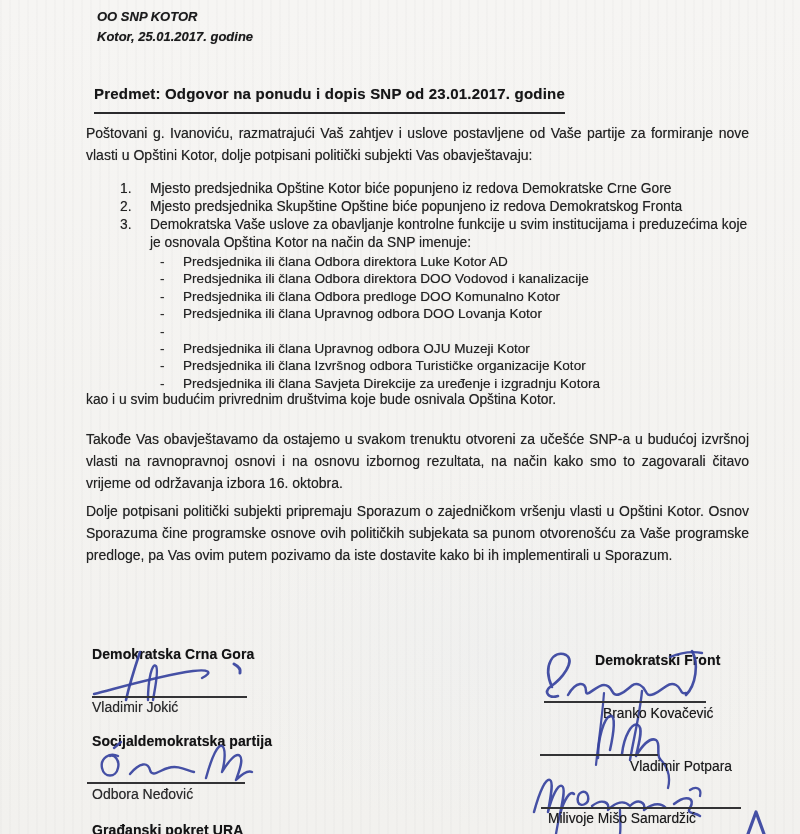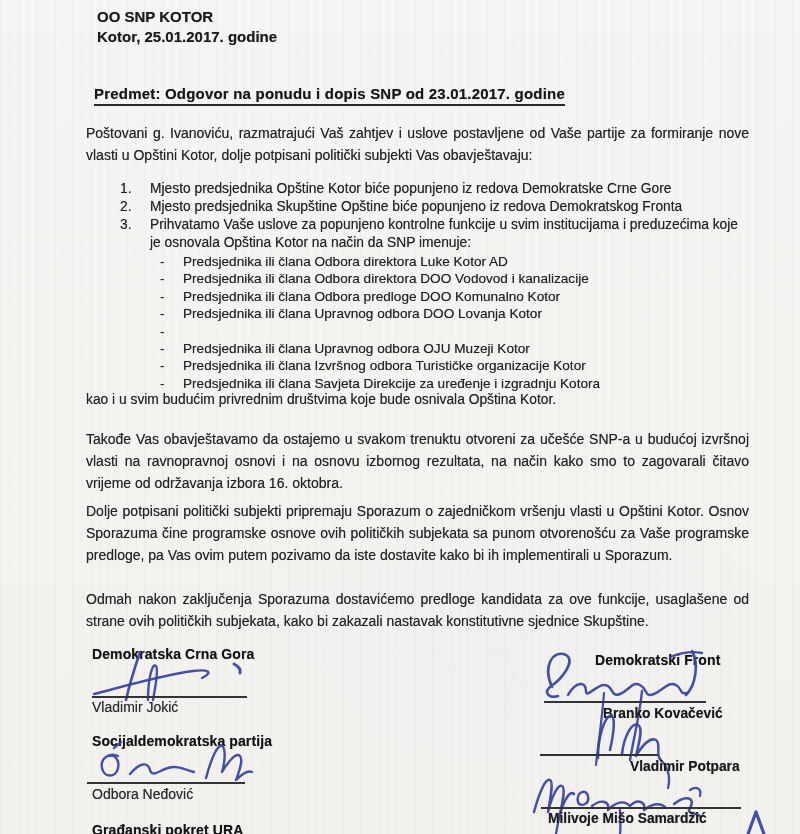"OO SNP KOTOR" .hdr { font-size: 15px -> 13px; font-style: none -> italic }
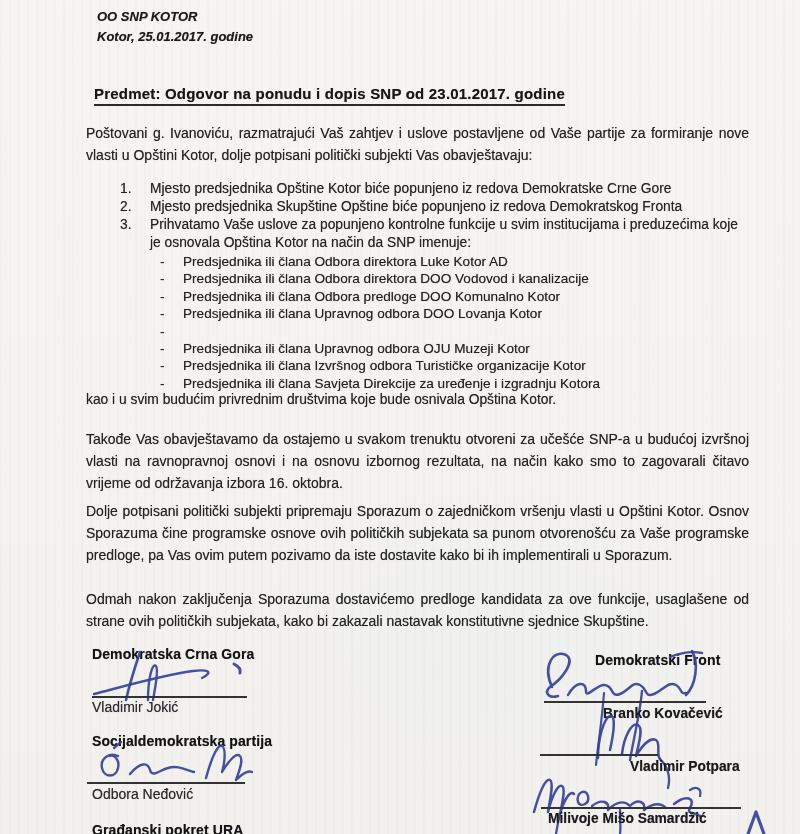"Predmet: Odgovor na ponudu i" .subject { padding-bottom: 2px -> 10px }
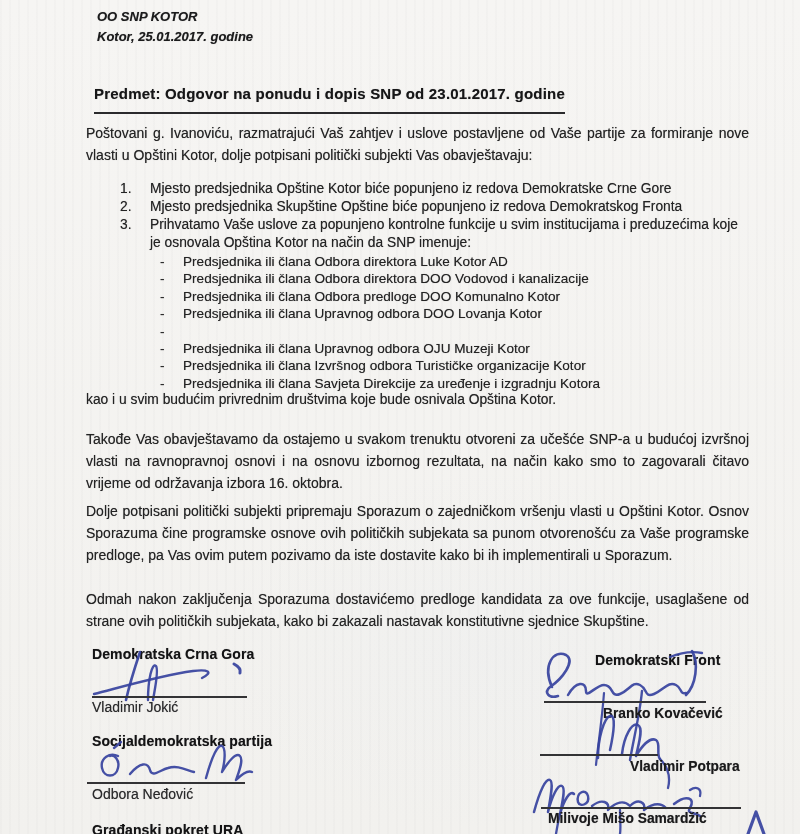"Prihvatamo Vaše uslove za popunjeno" span { text: Prihvatamo Vaše uslove za popunjeno -> Demokratska Vaše uslove za obavljanje }
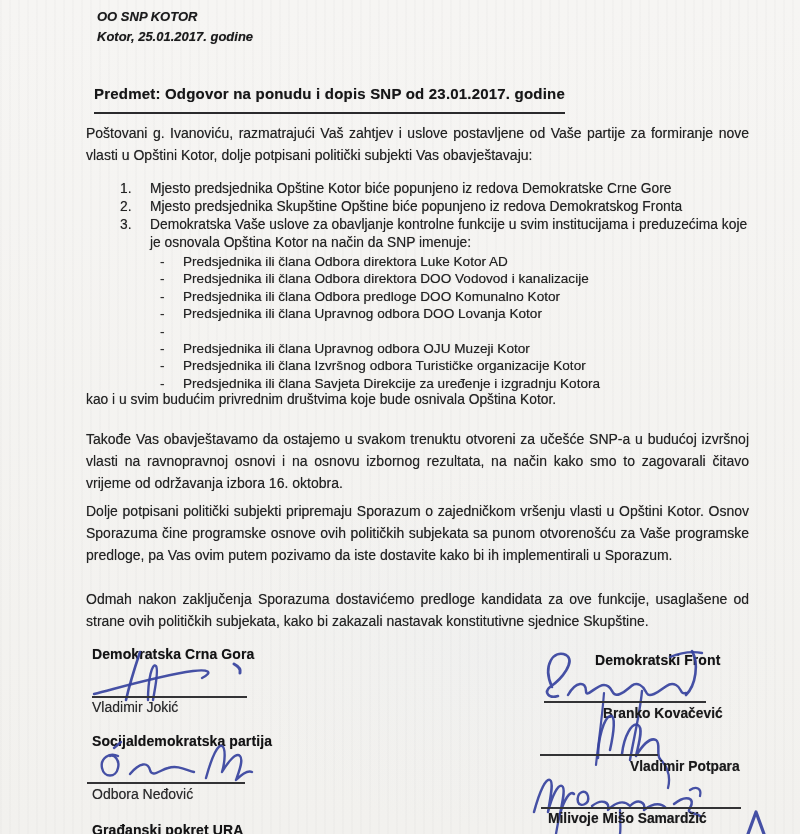"Odmah nakon zaključenja Sporazuma" p.abs { html: <p>Odmah nakon zaključenja Sporazuma dostavićemo predloge kandidata za ove funkcije, usaglašene od strane ovih političkih subjekata, kako bi zakazali nastavak konstitutivne sjednice Skupštine.</p> -> none }
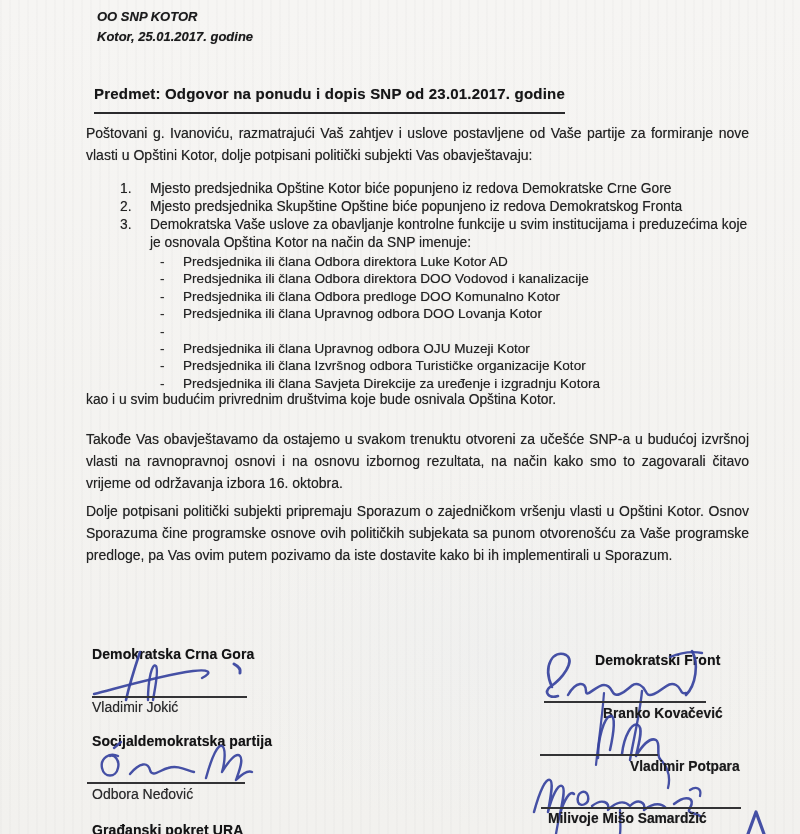"Branko Kovačević" .snameb { font-weight: 700 -> 400 }
